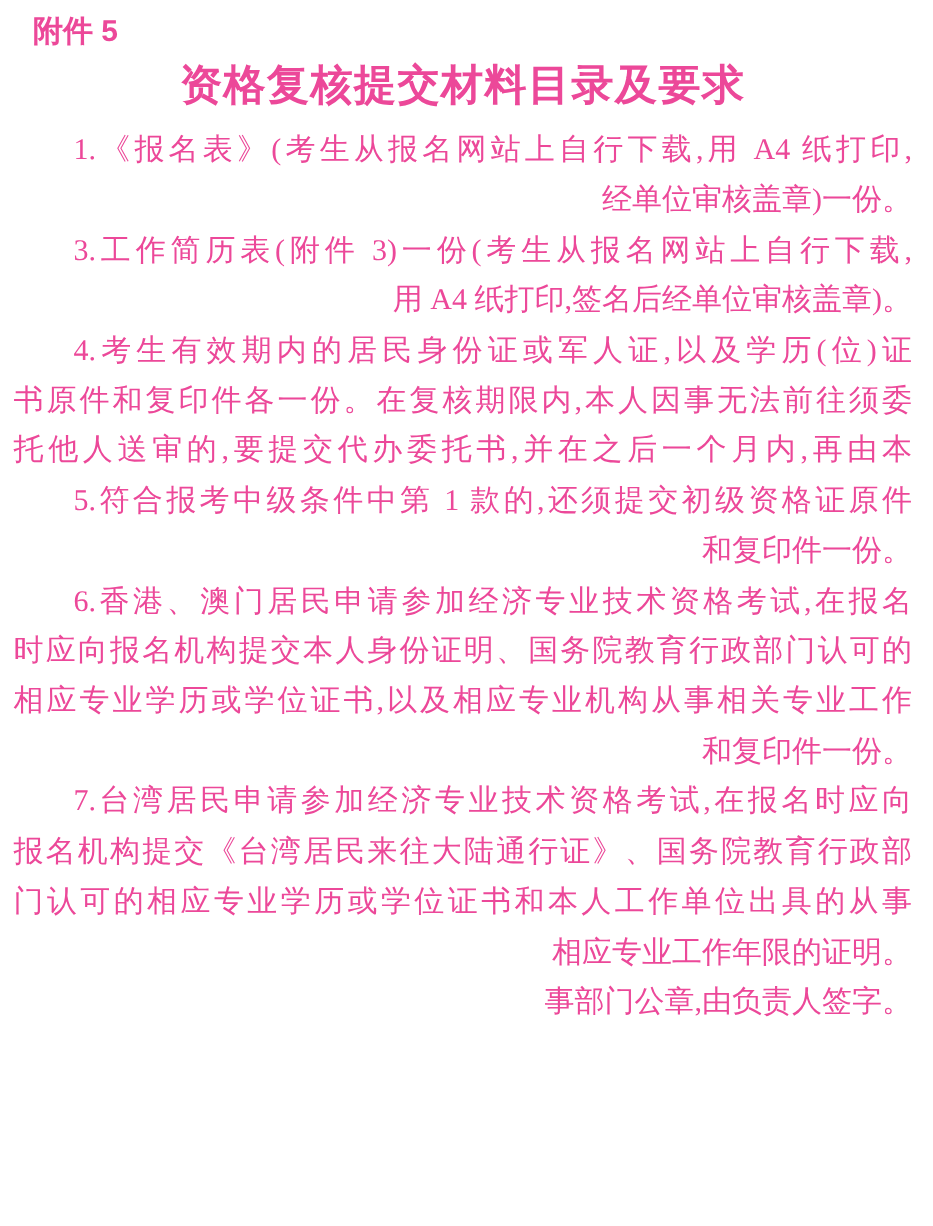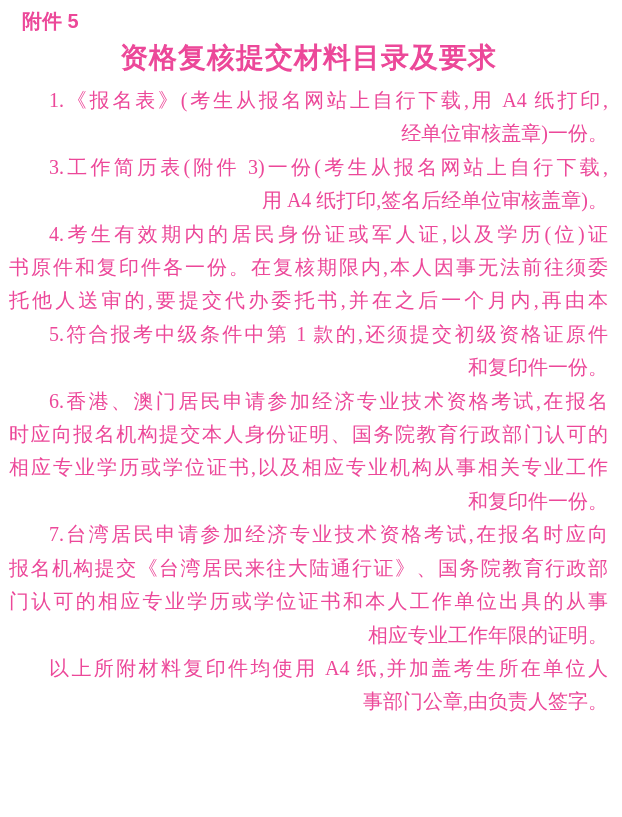"以上所附材料复印件均使用 A4 纸,并加盖考生所在单位人" div.line { html: <div>以上所附材料复印件均使用 A4 纸,并加盖考生所在单位人</div> -> none }
